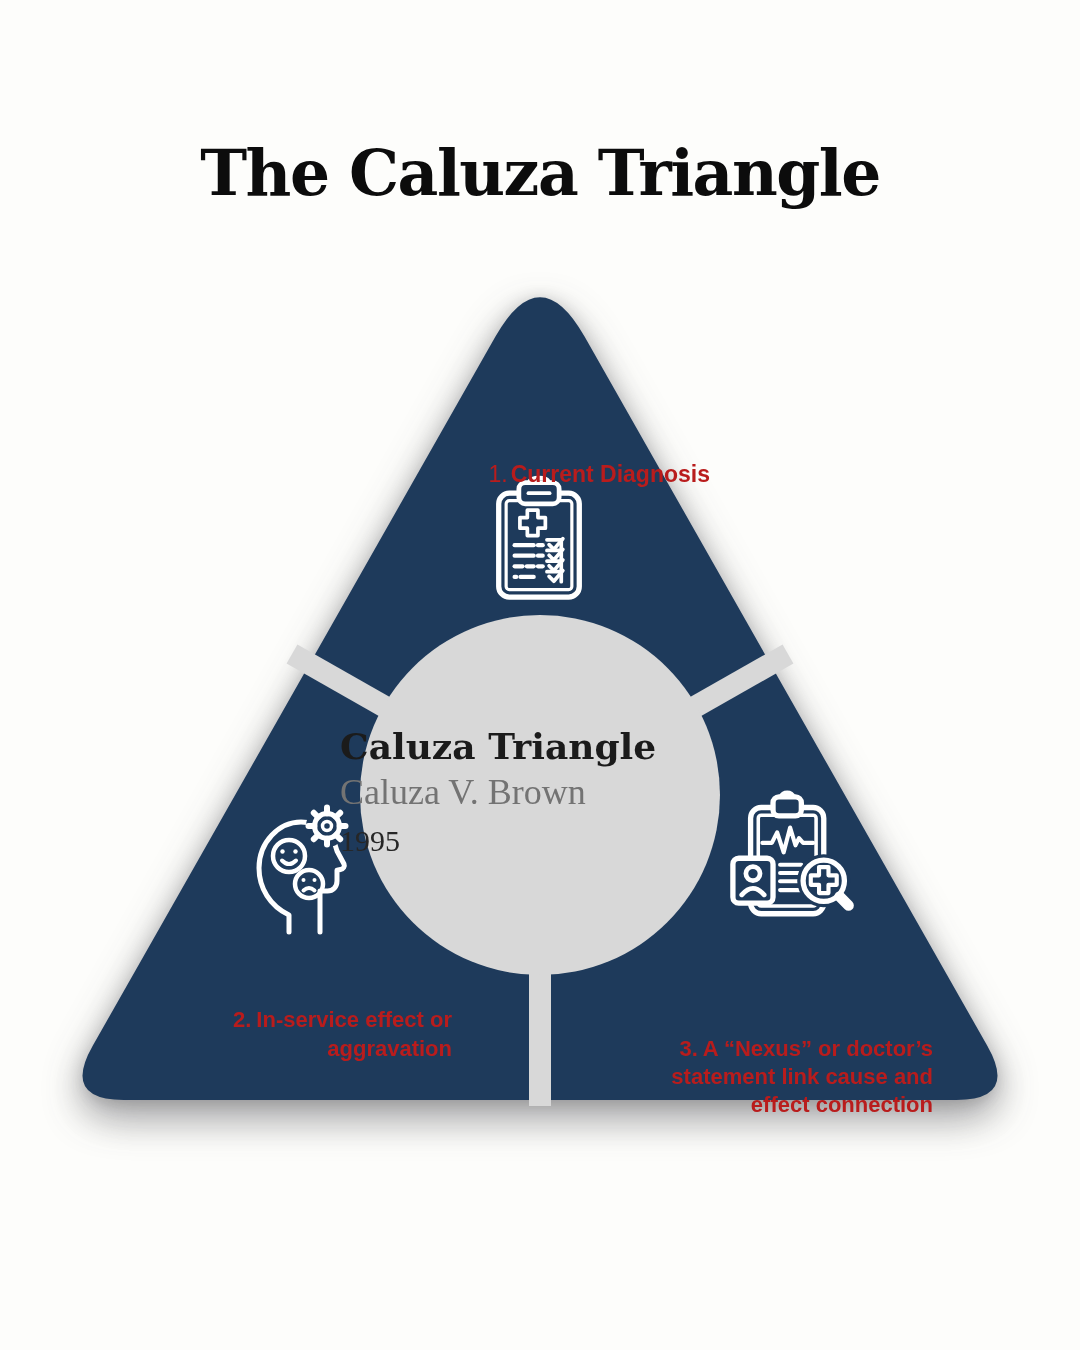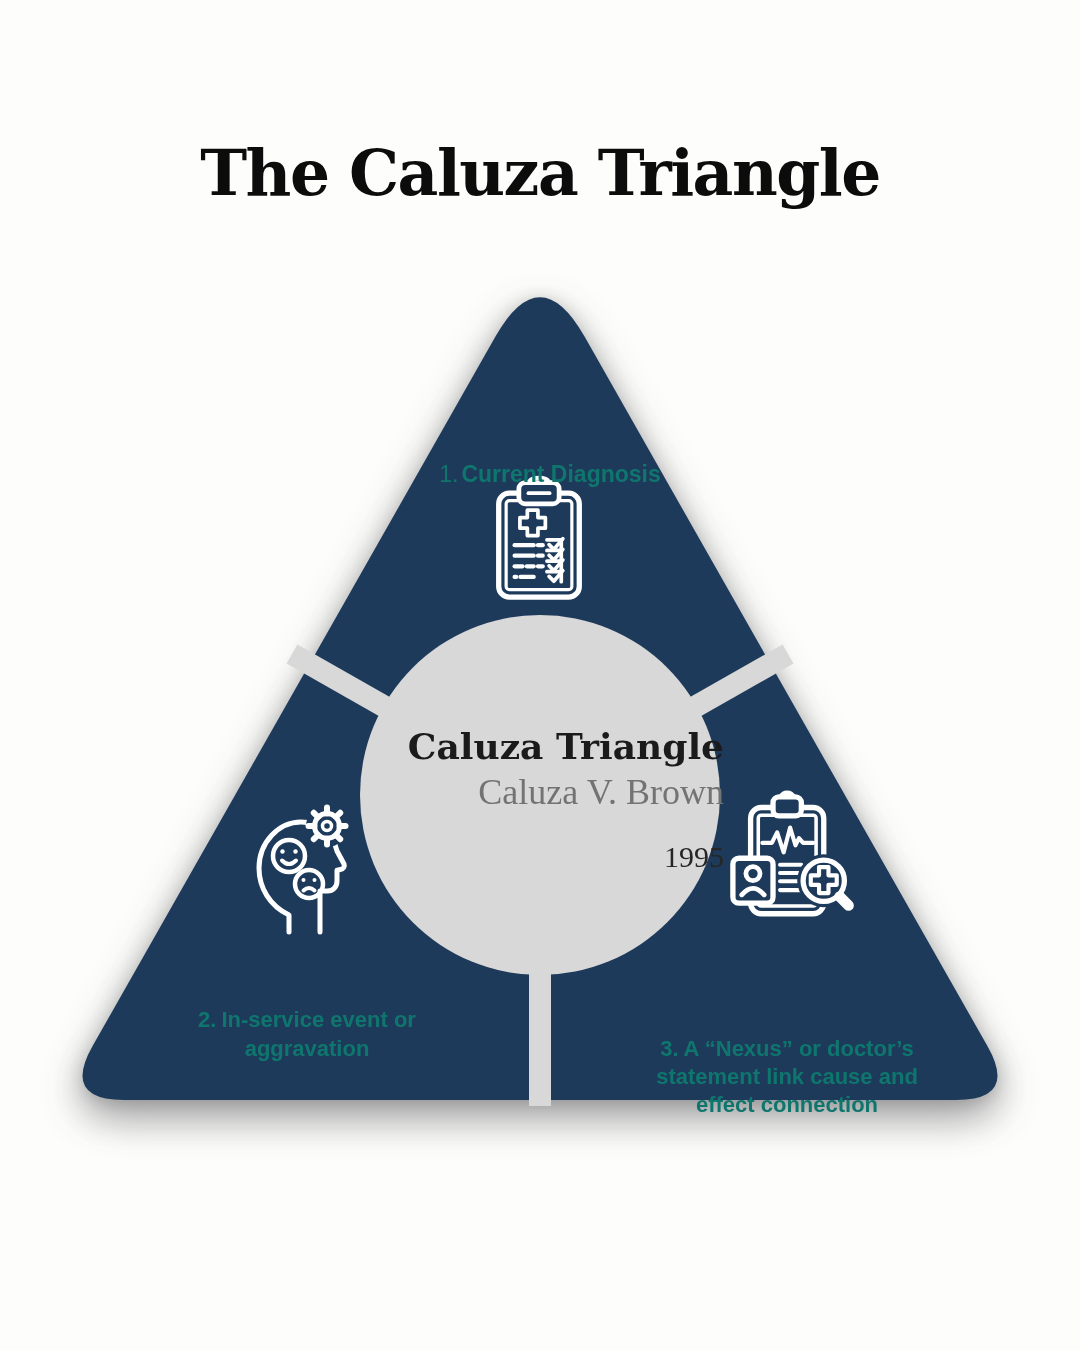"1.Current Diagnosis" .sec-label { color: #0f766e -> #b91c1c; text-align: center -> right }
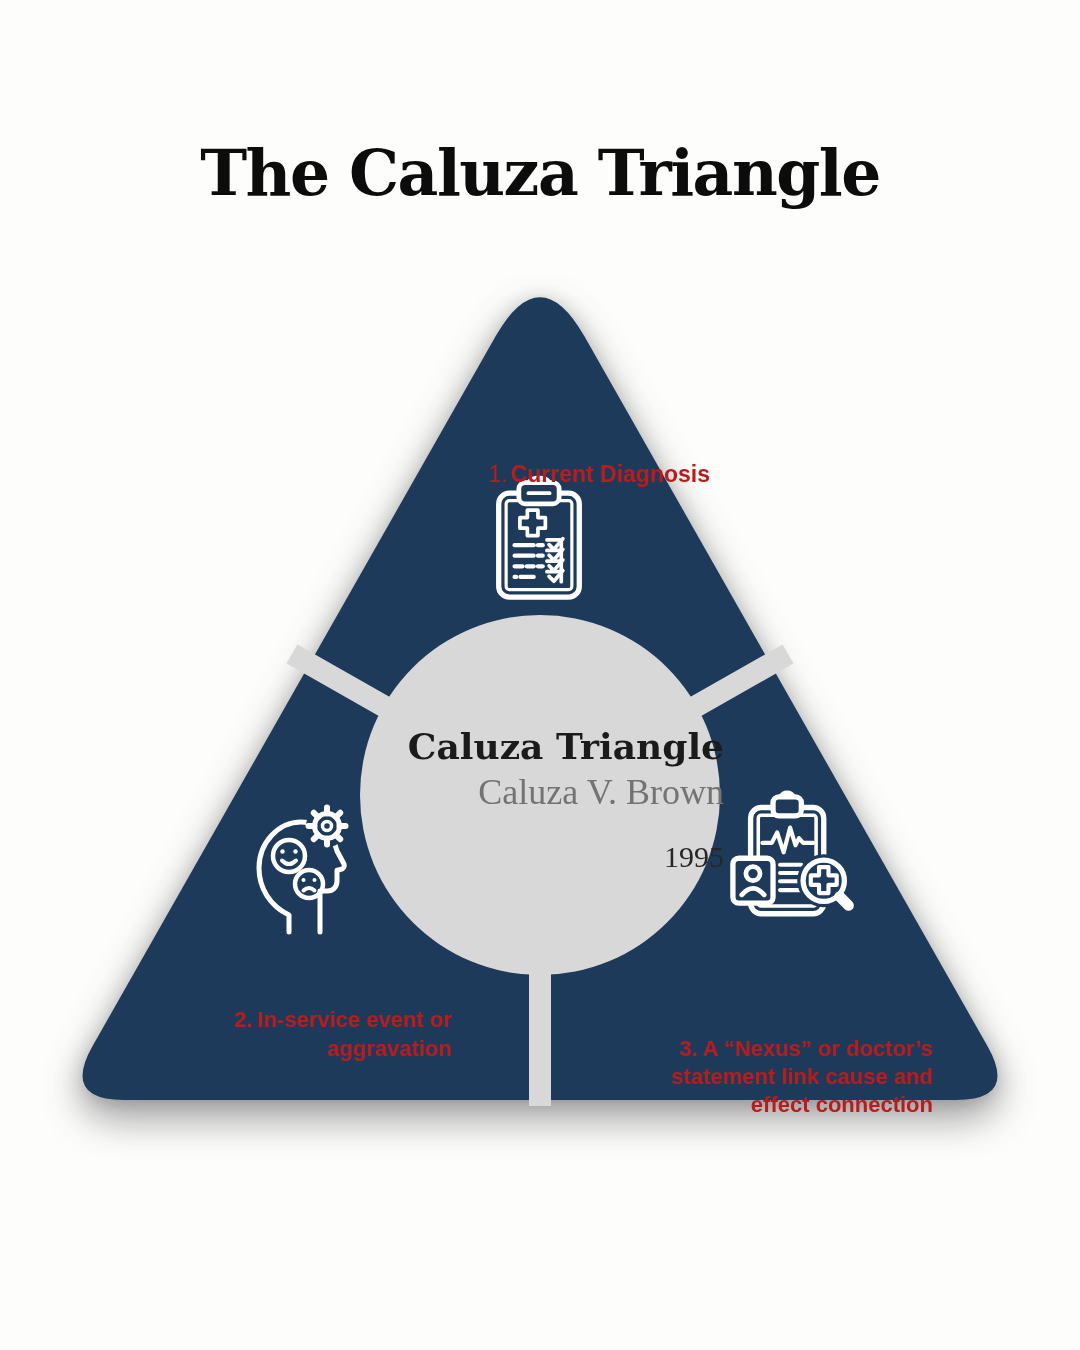"Caluza Triangle" .center-text { left: 324px -> 340px; text-align: right -> left }
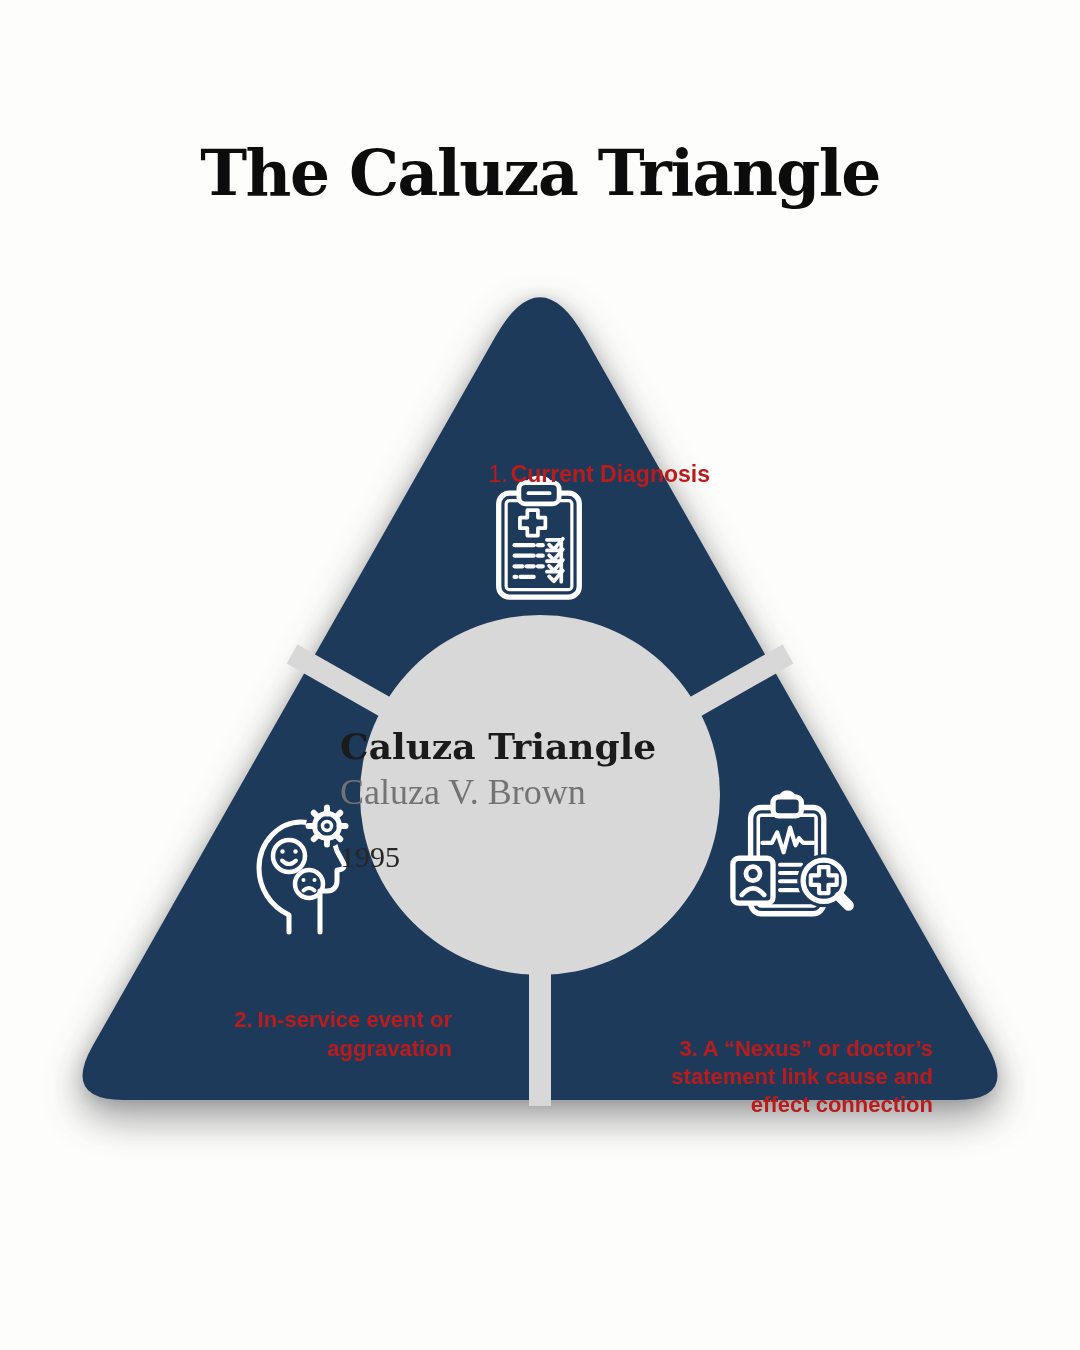"1995" .ct-year { margin-top: 16px -> none }
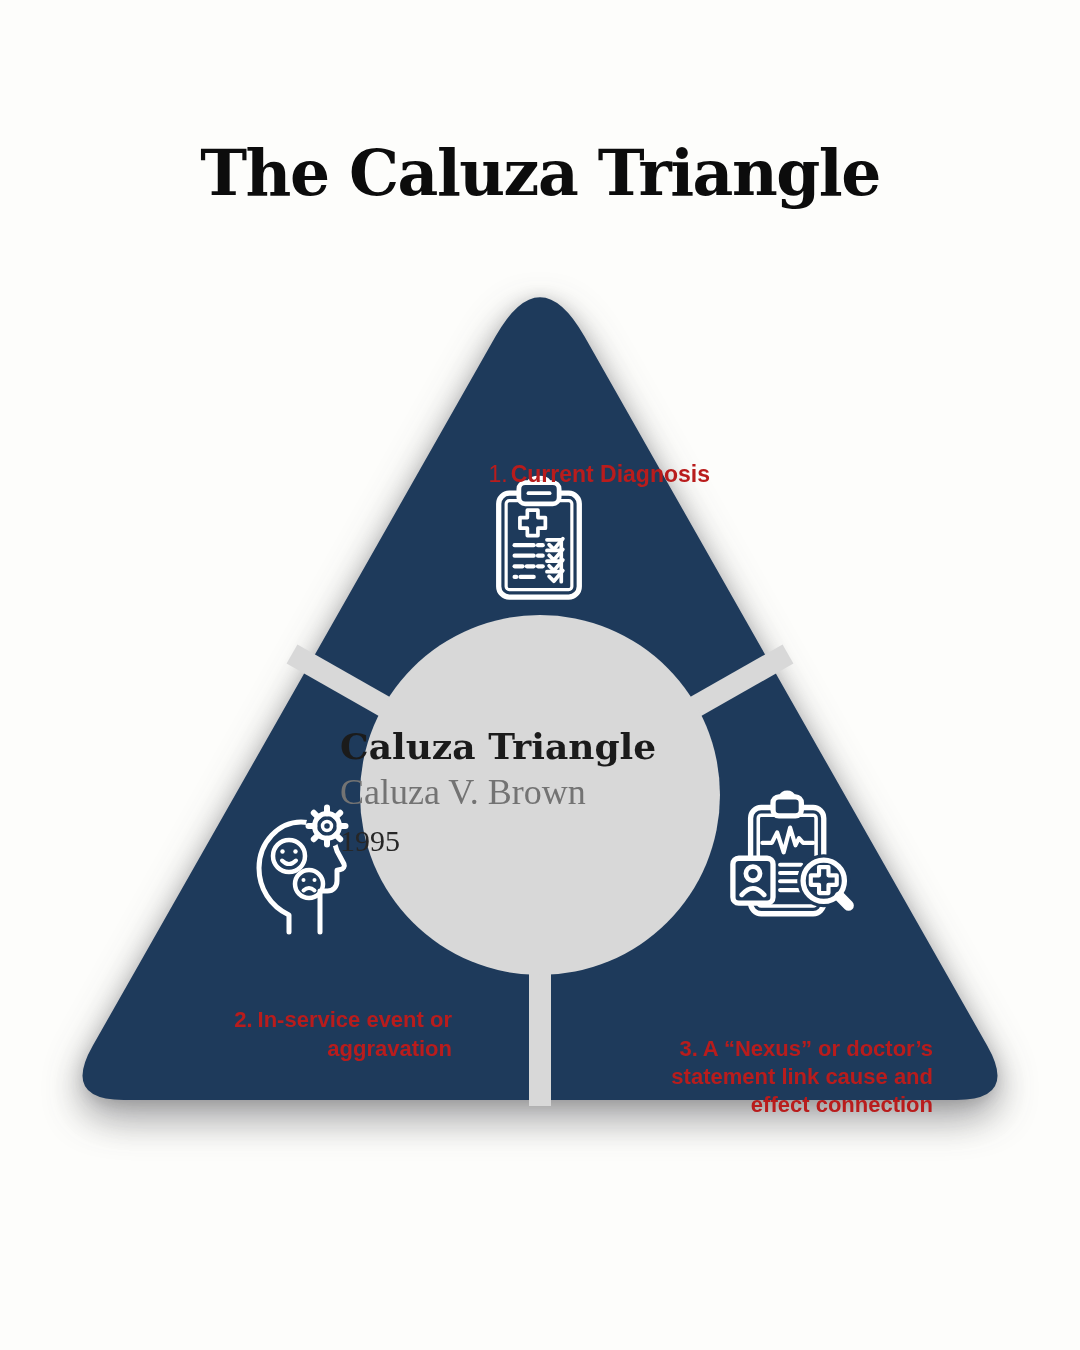"In-service event or" span { text: event -> effect }
